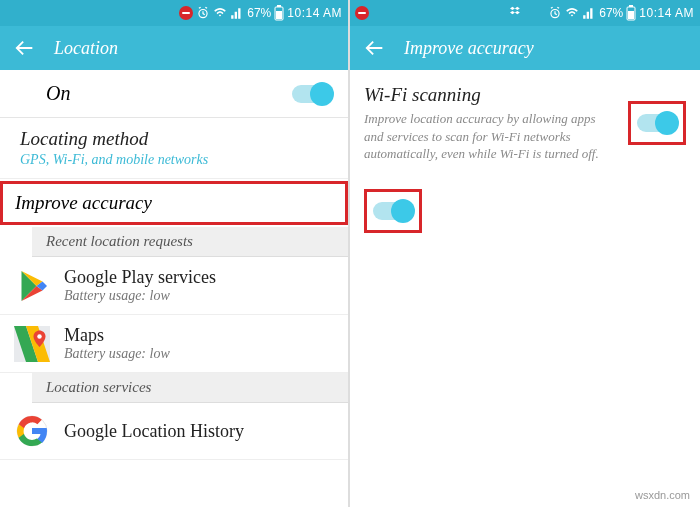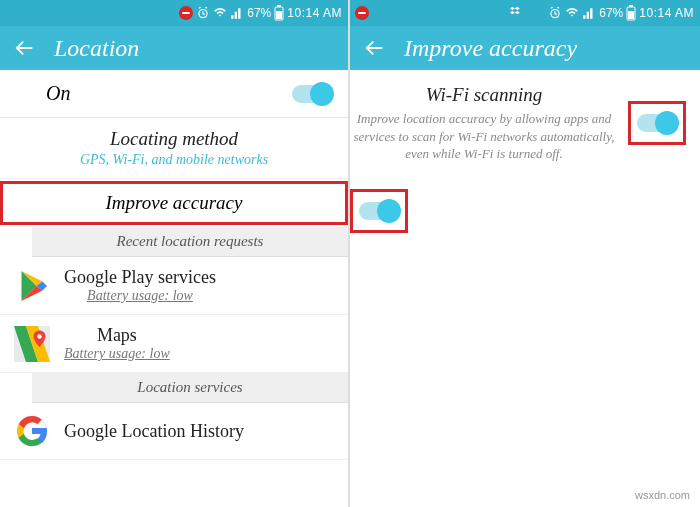"Location" .titlebar .title { font-size: 24px -> 18px }
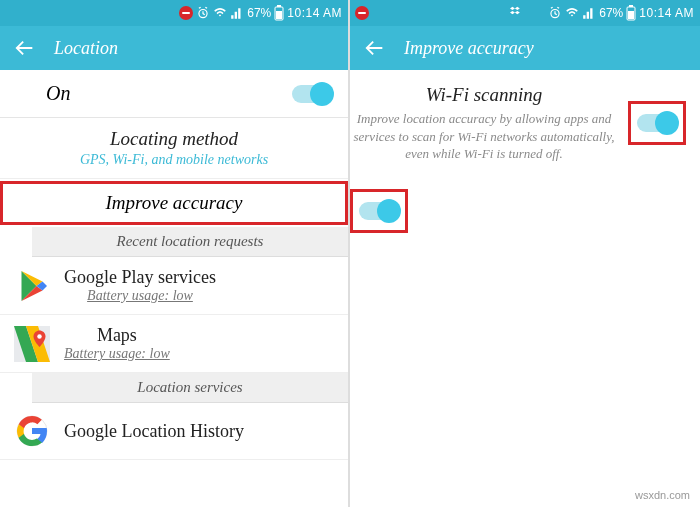"On" .content { text-align: center -> none }
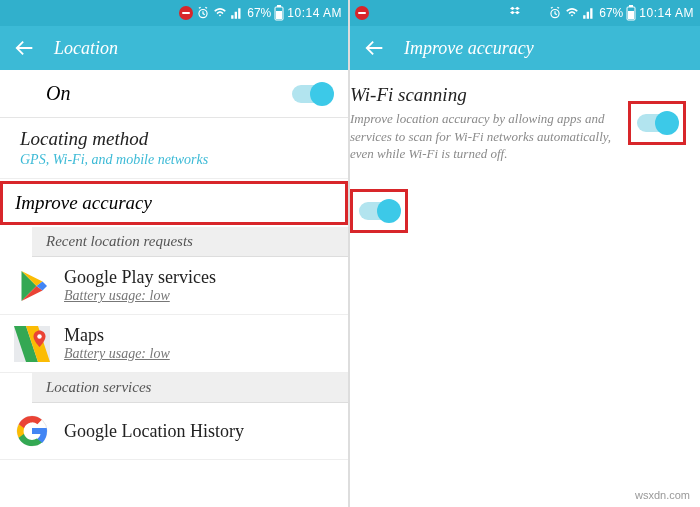"Wi-Fi scanning" .setting-block { padding: 14px 14px 12px 0 -> 14px 14px 12px 14px }
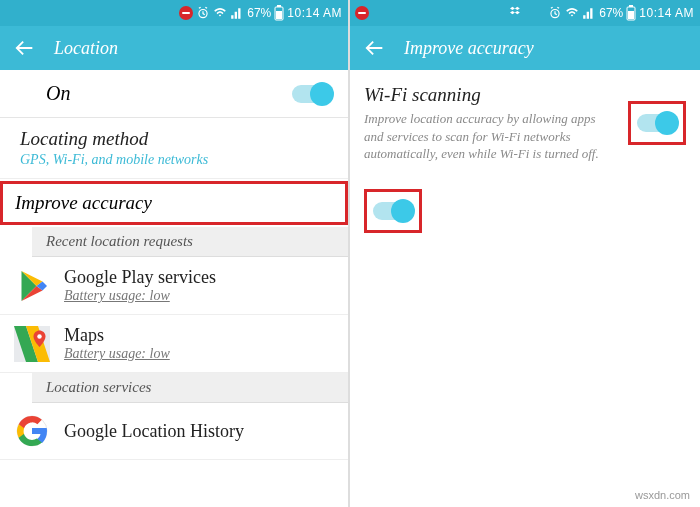"Battery usage: low" .app-row .txt .bat { text-decoration: underline -> none }
